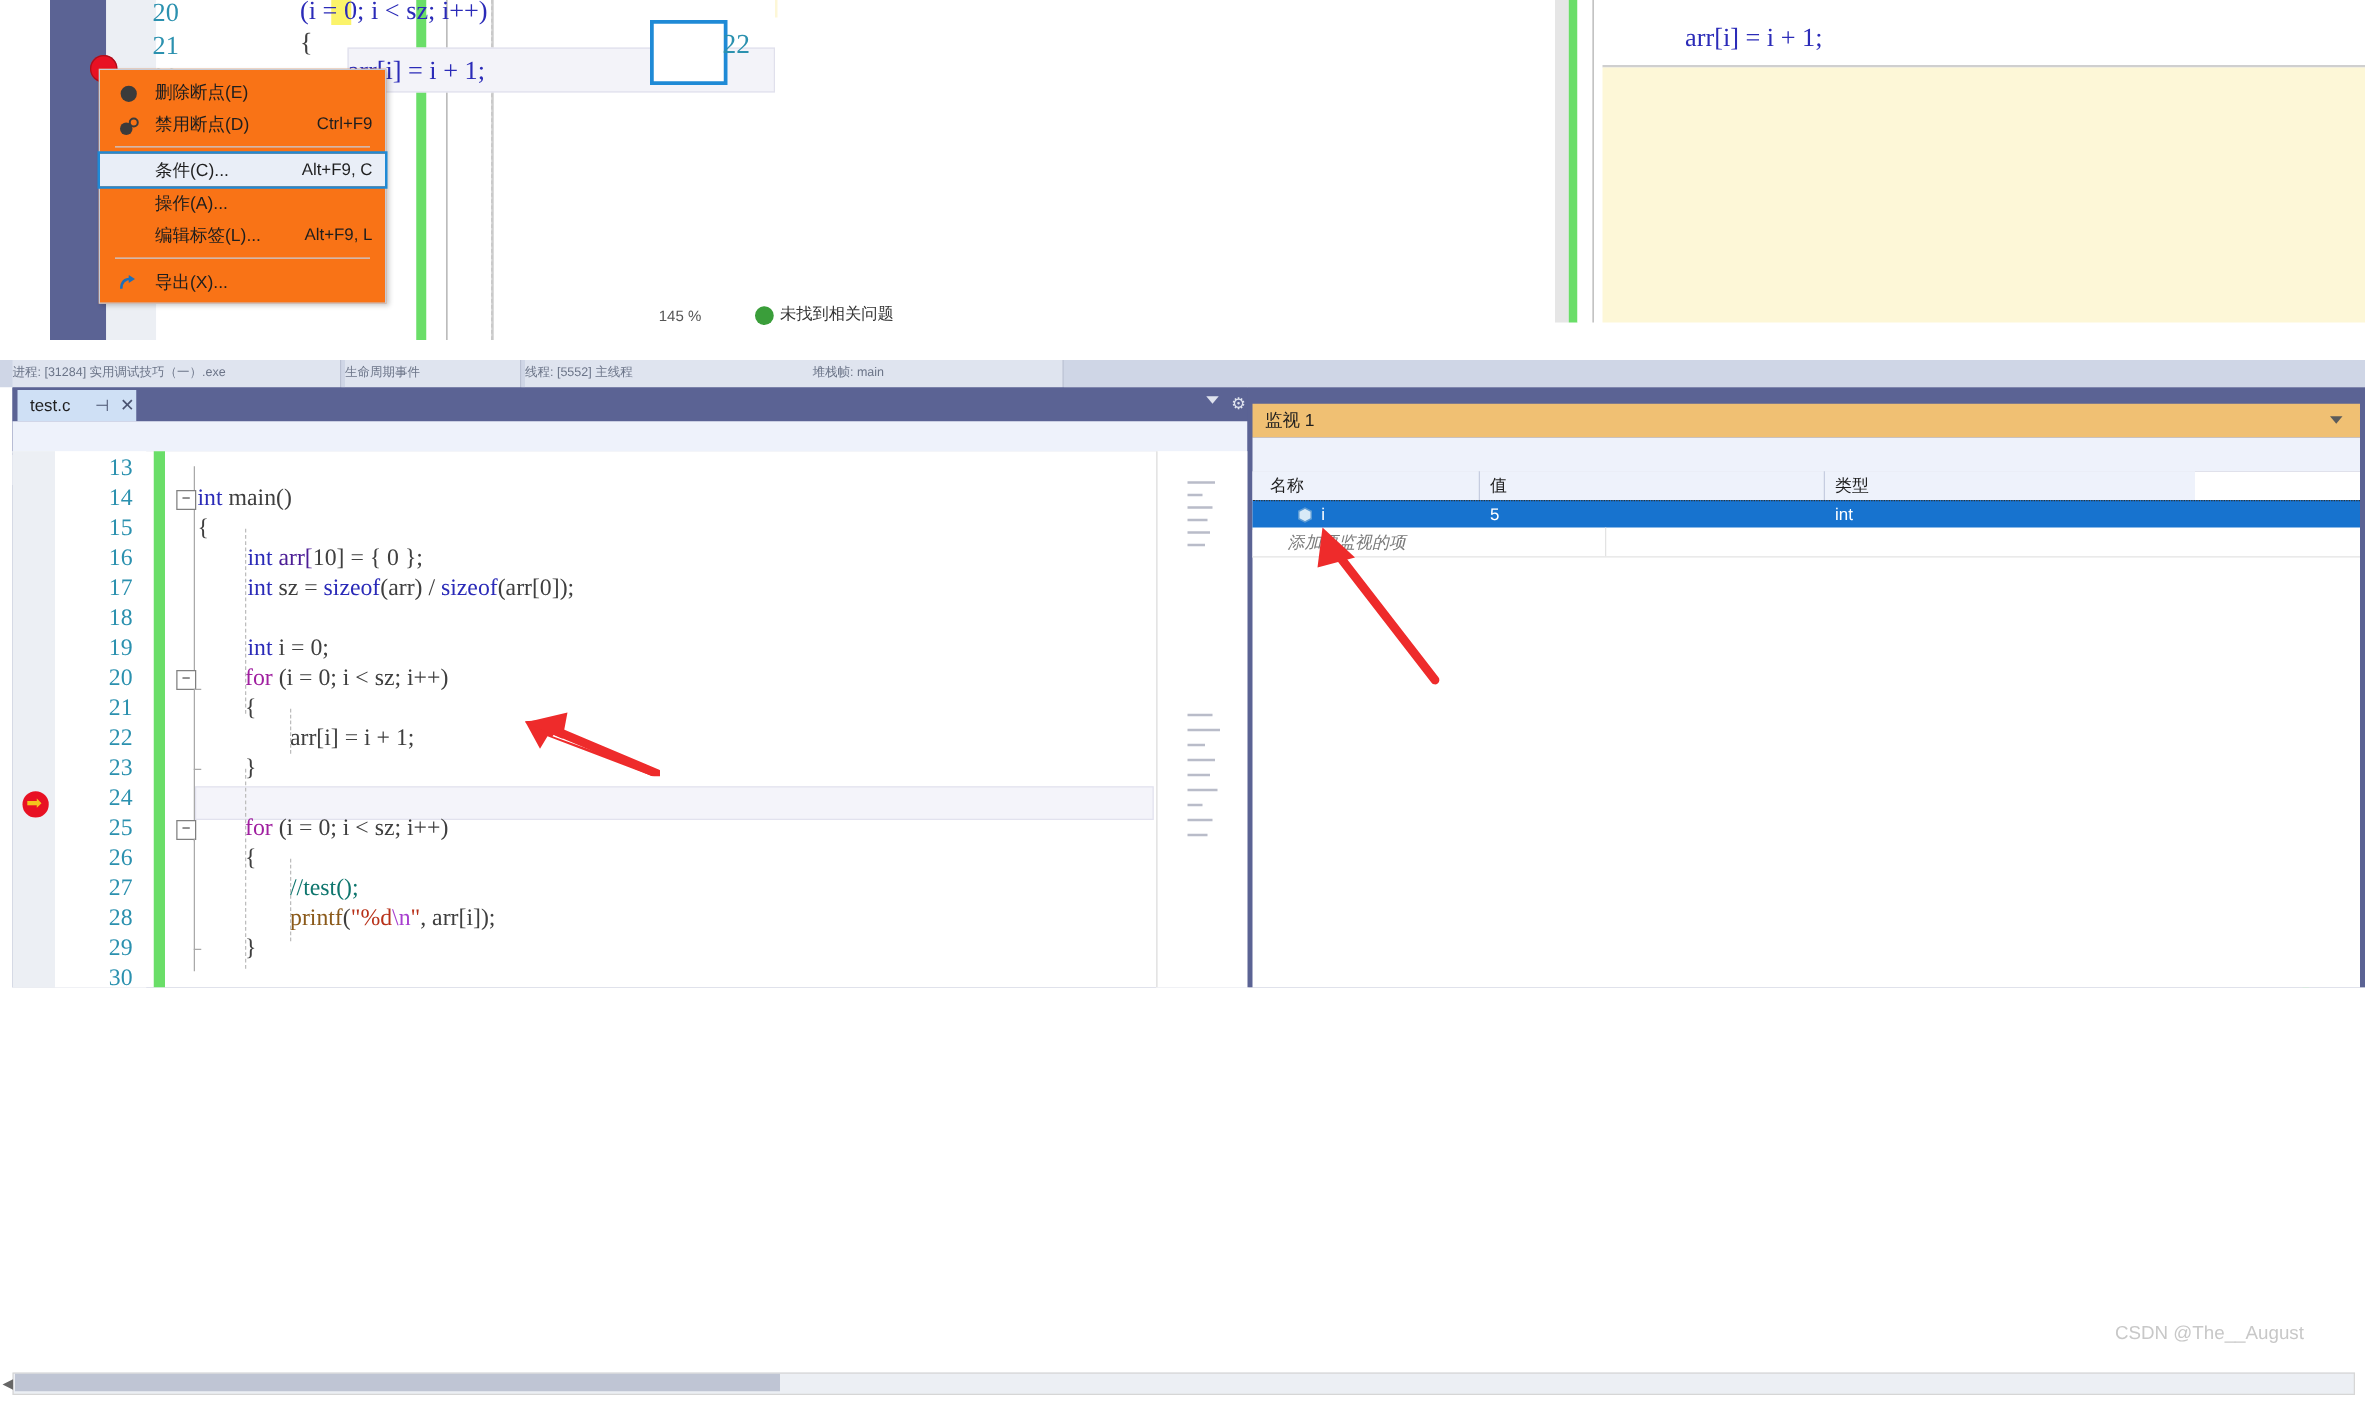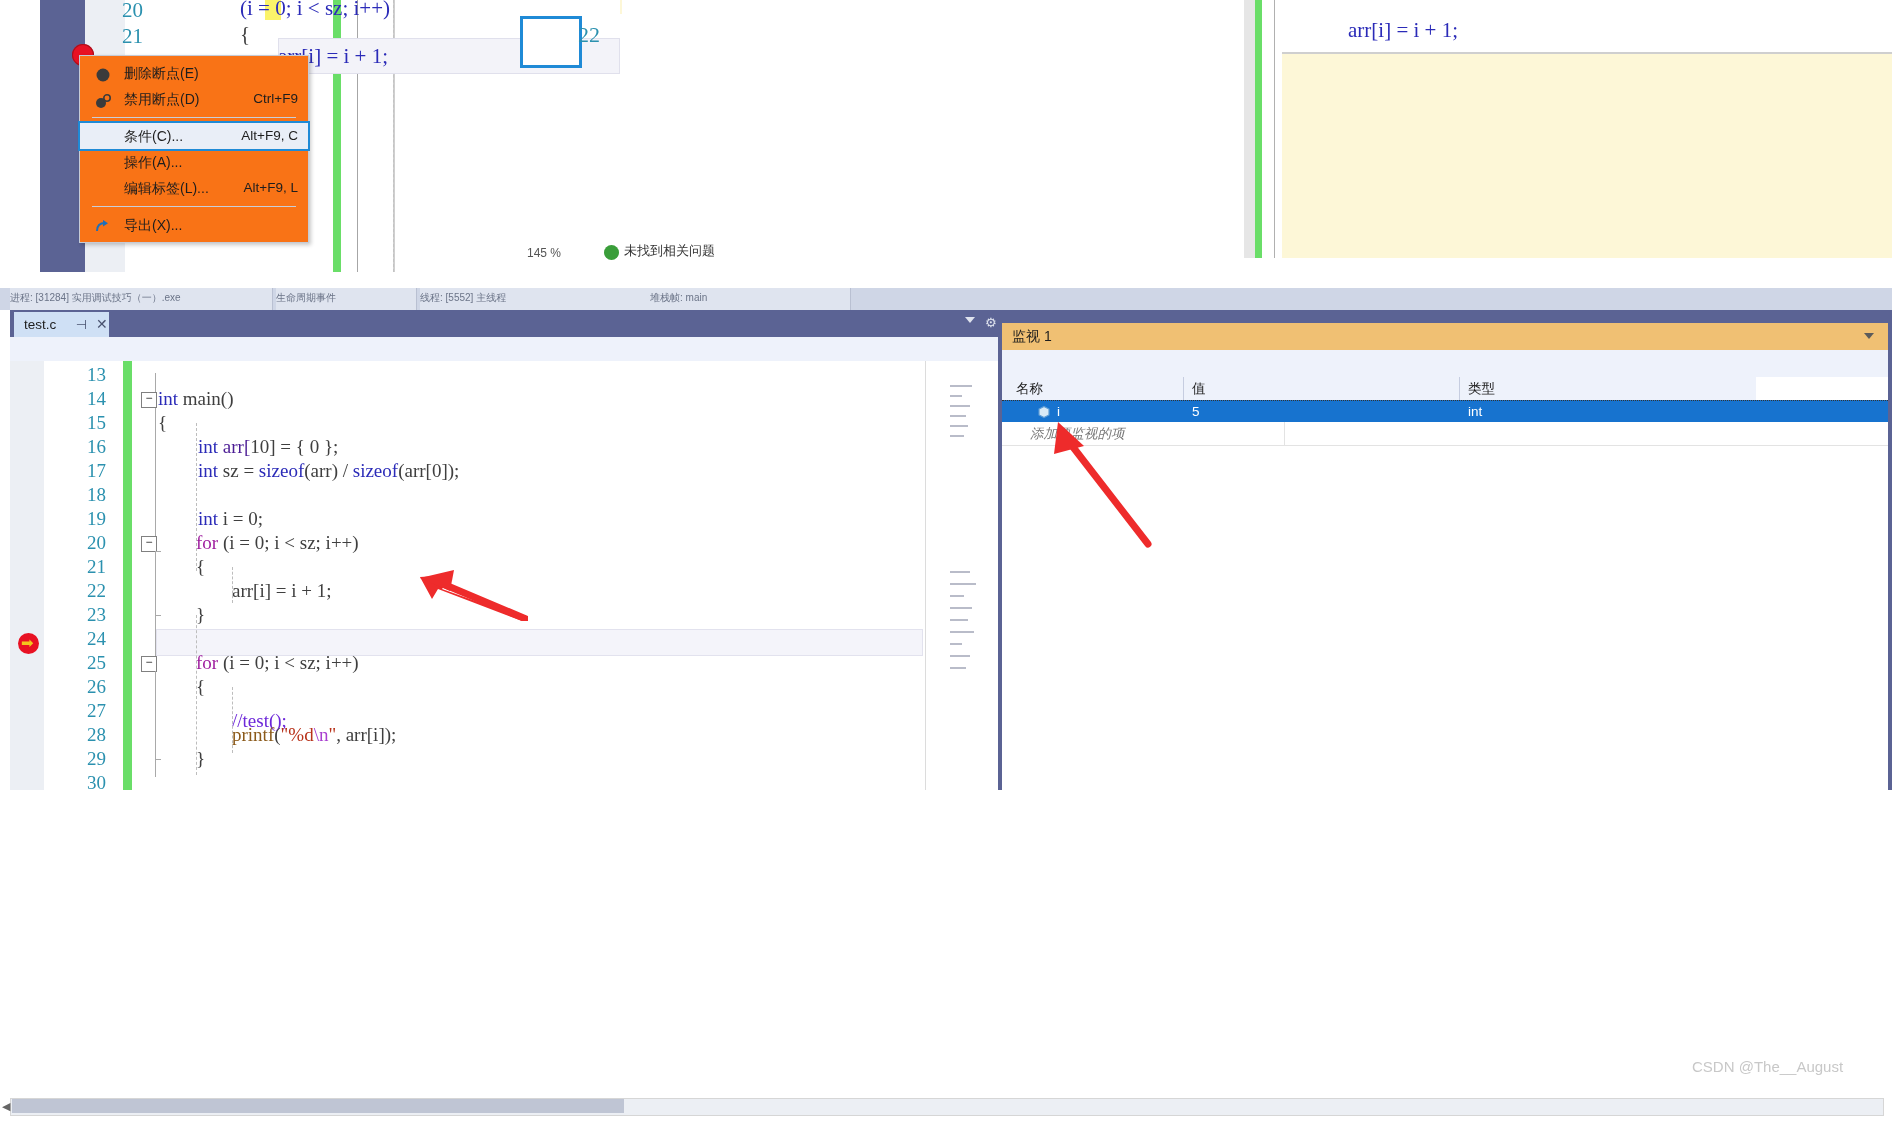"//test();" div.ctext { color: #6d28d9 -> #0f766e; top: 348px -> 338px }
